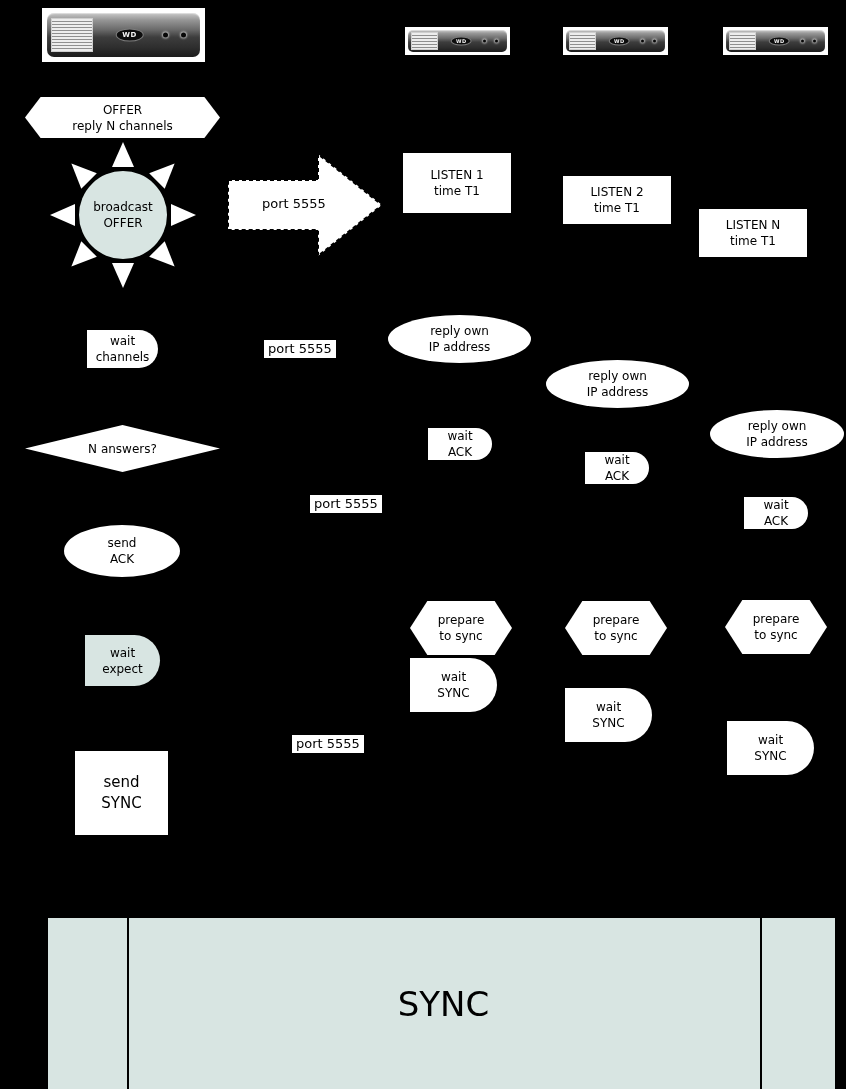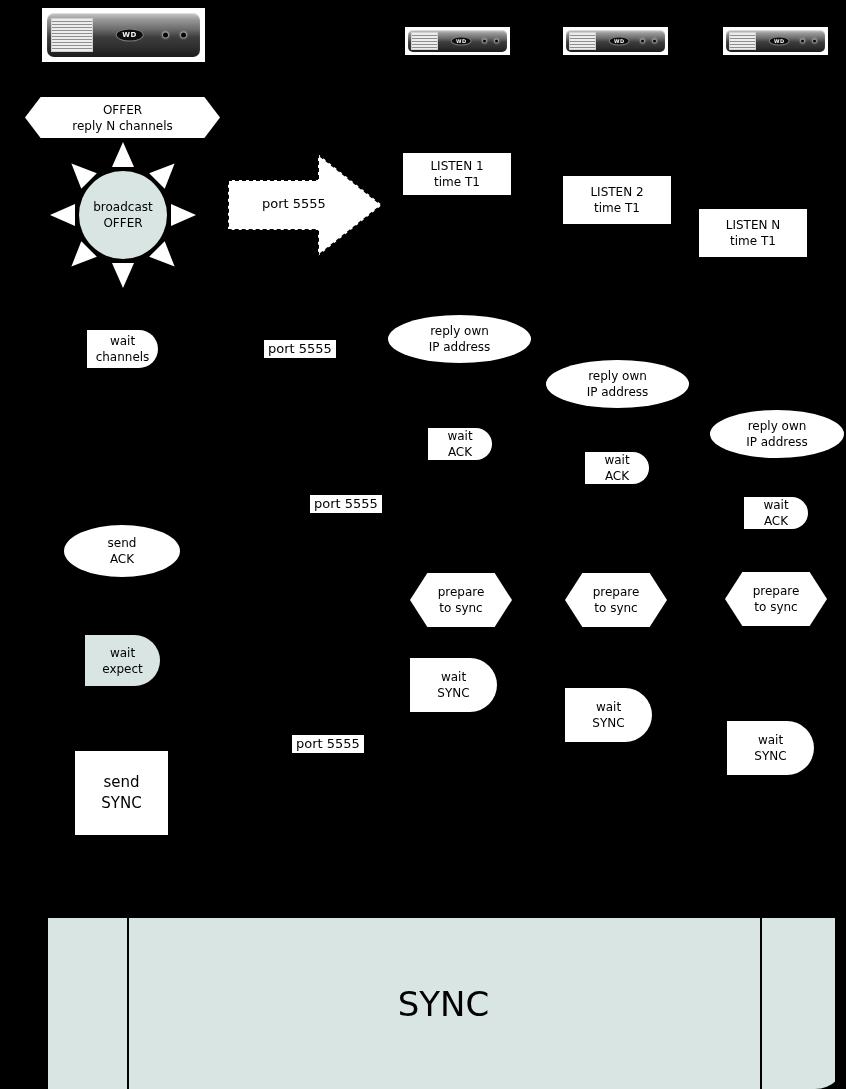"WD" .canvas { border-radius: 31px -> none }
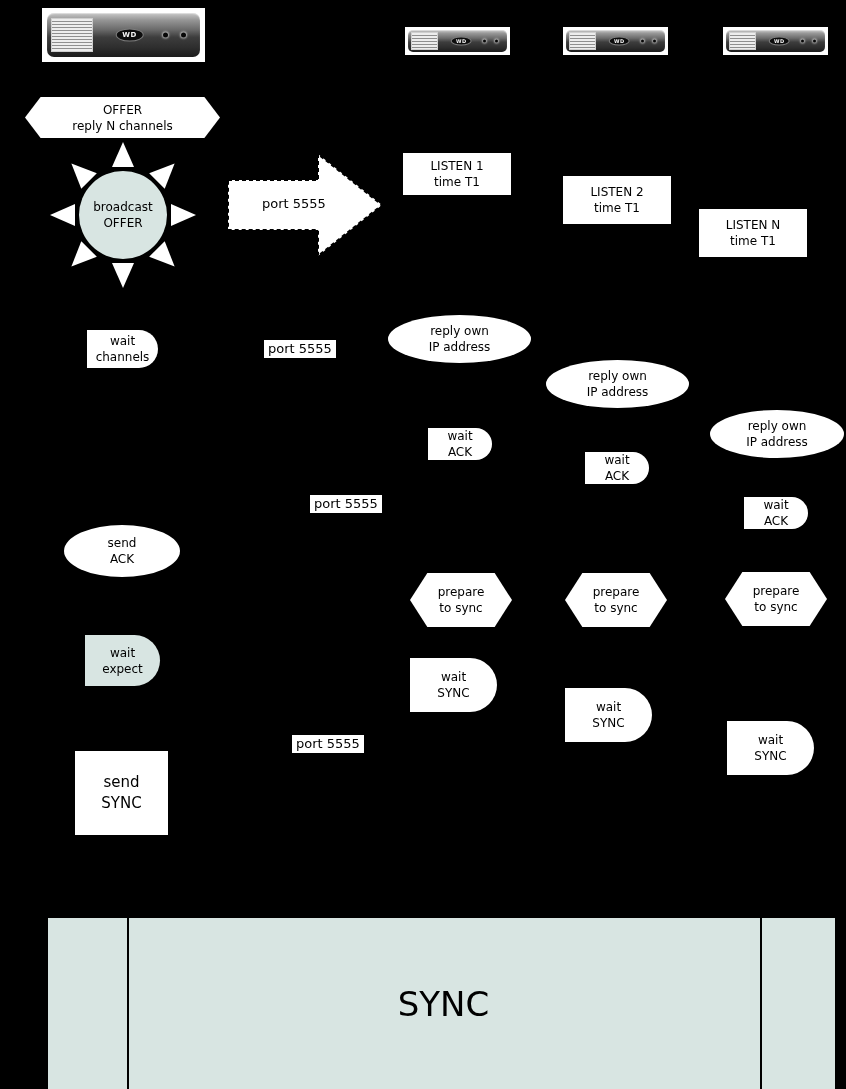"LISTEN 1" div.shape { height: 42px -> 60px }
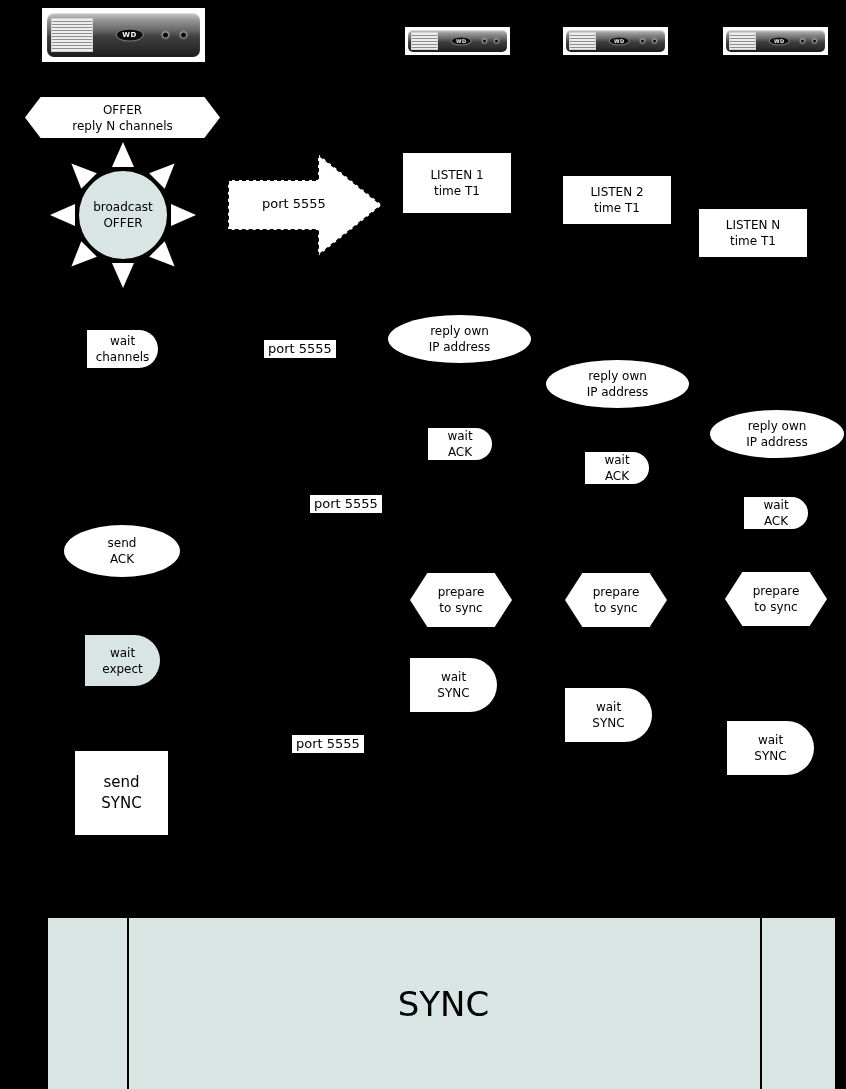"N answers?" div.shape { html: none -> <div> <span>N answers?</span> </div> }
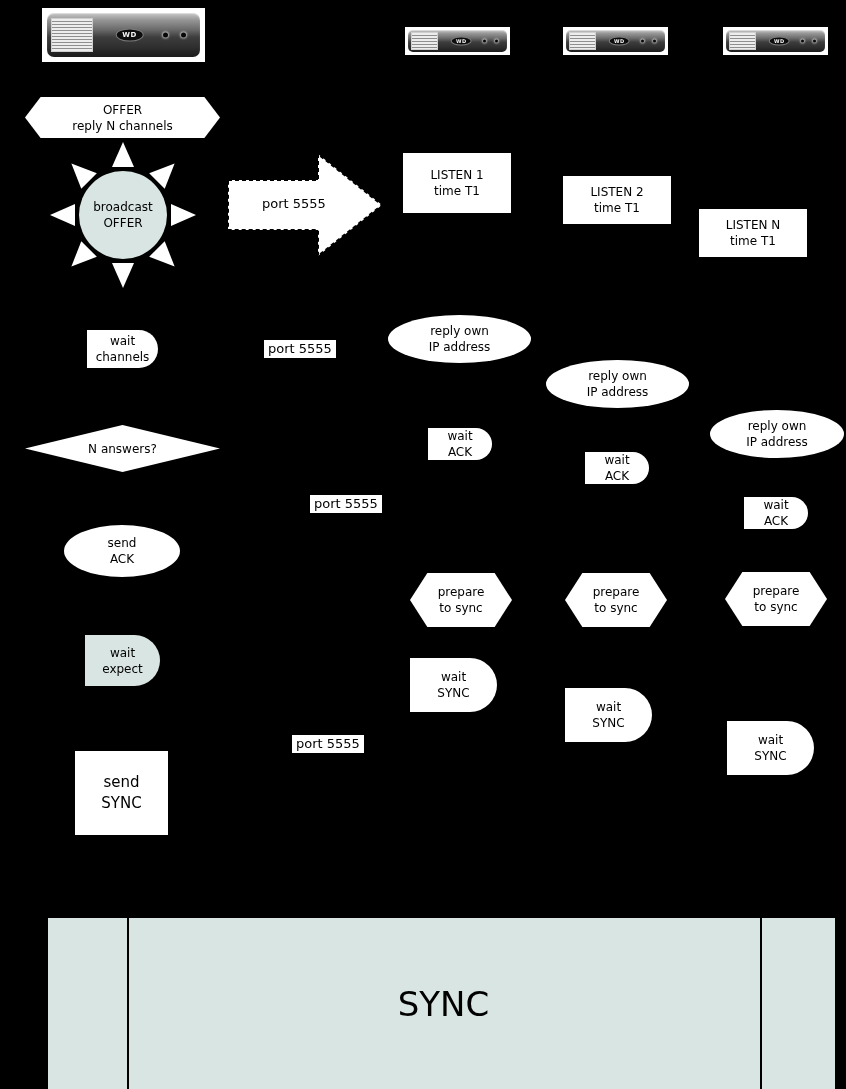"prepare" .hex2 { margin-top: none -> 28px }
